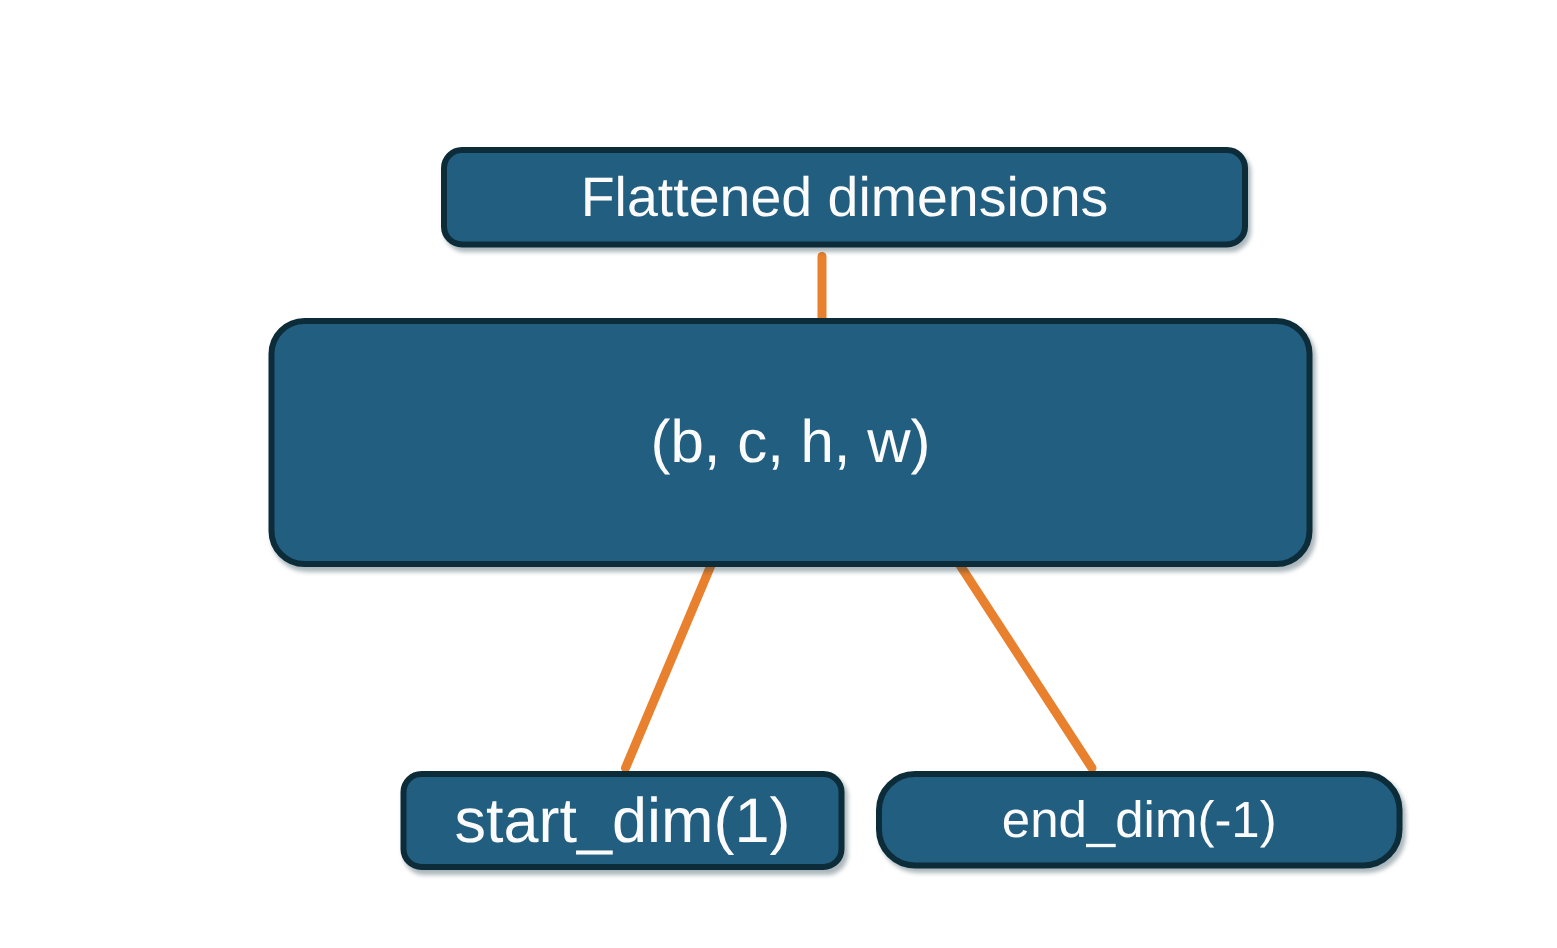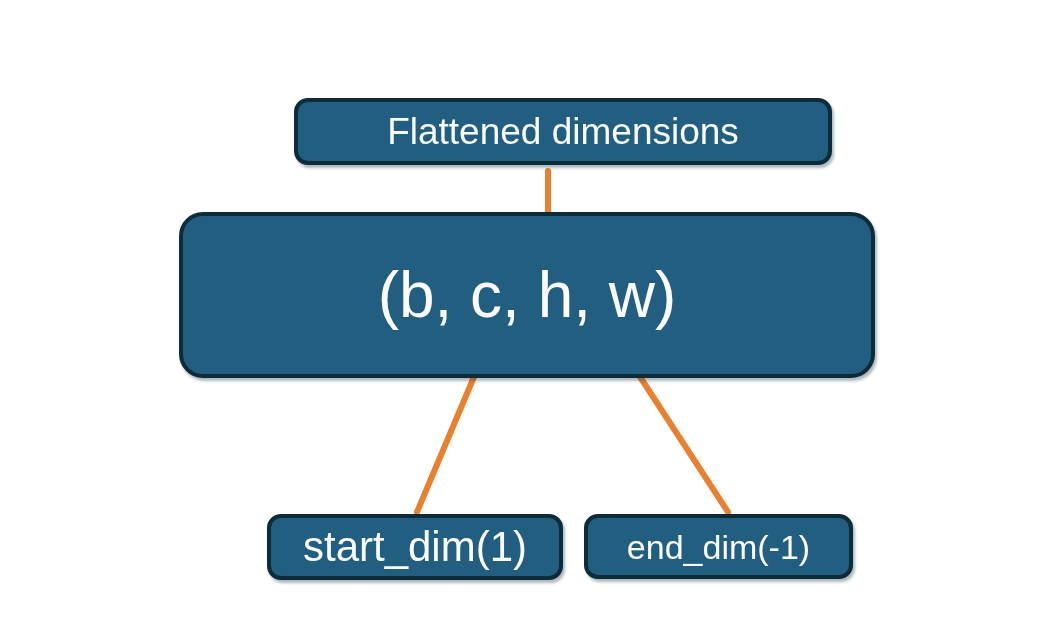"(b, c, h, w)" .node-tensor { font-size: 64px -> 40px }
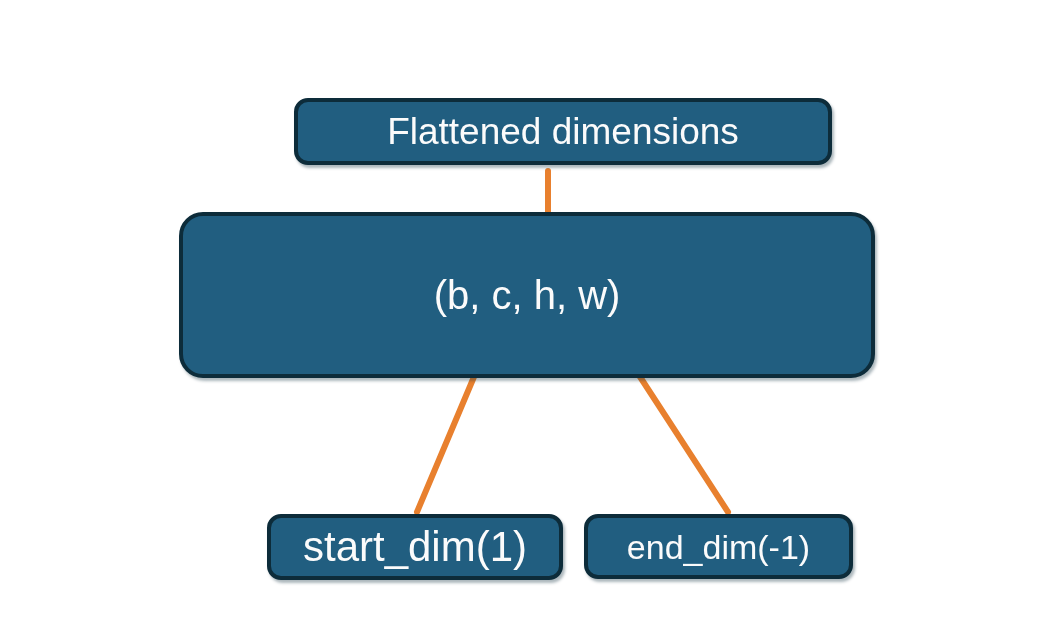"end_dim(-1)" .node-end { border-radius: 14px -> 26px; width: 269px -> 351px }
